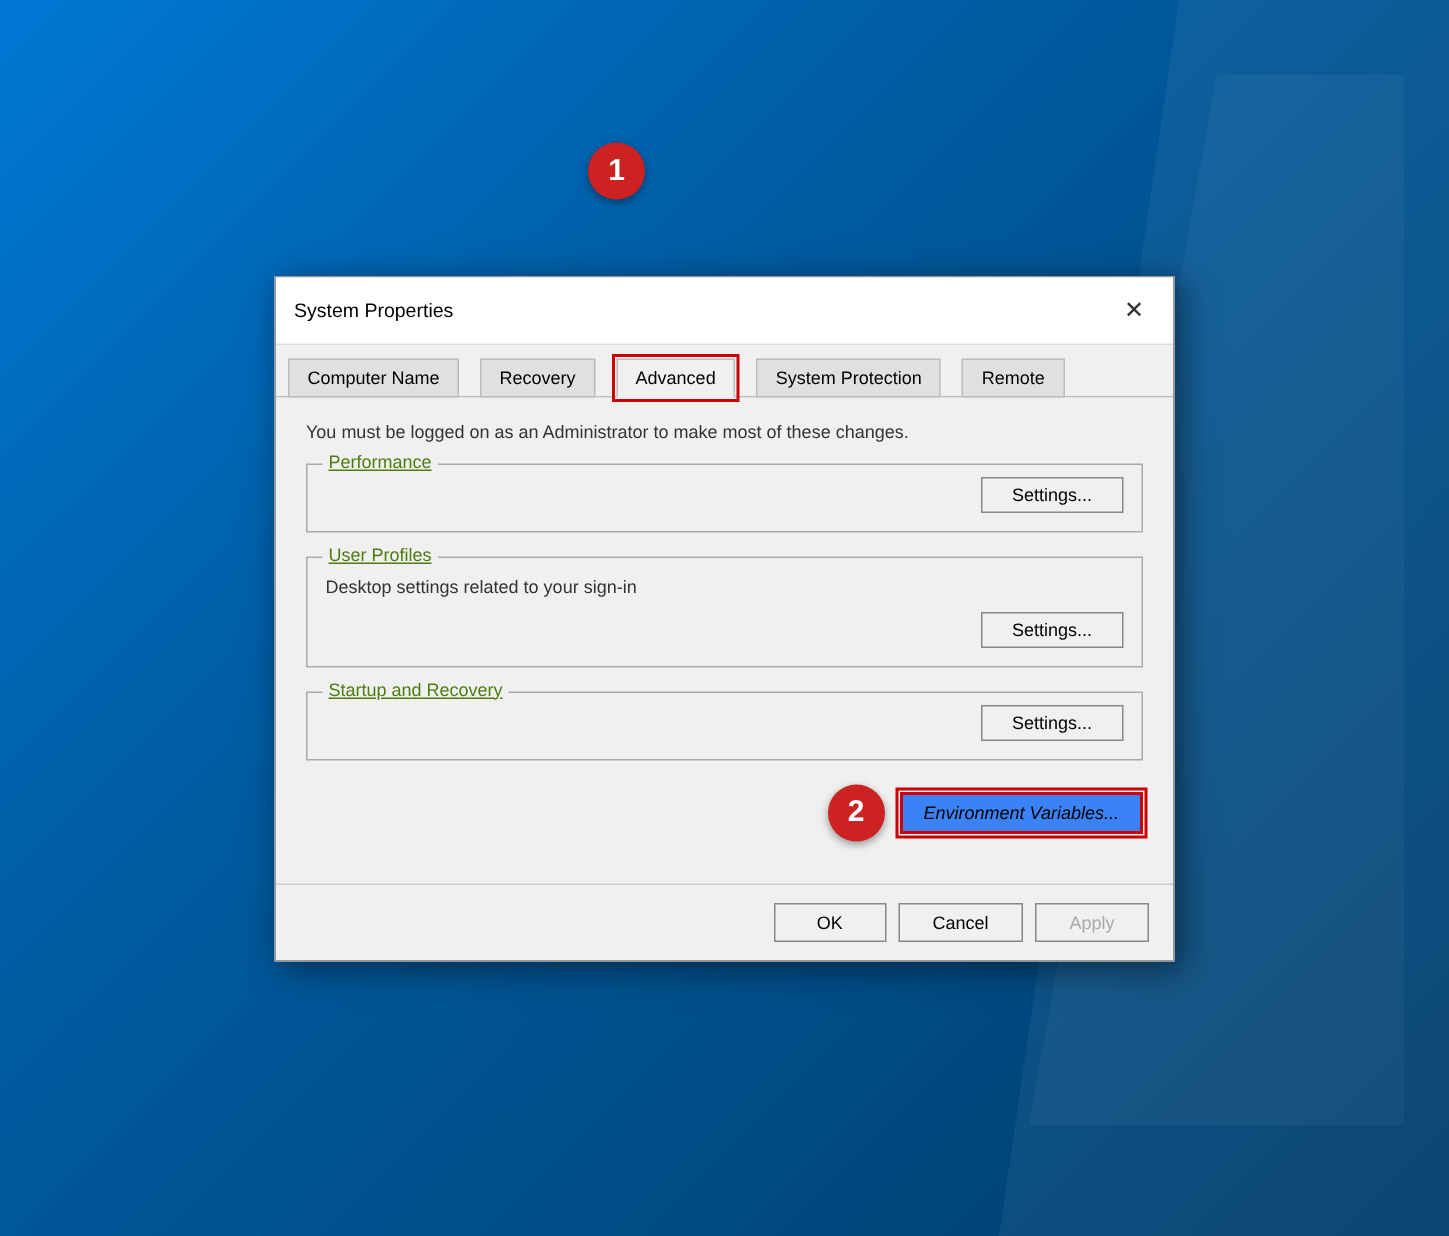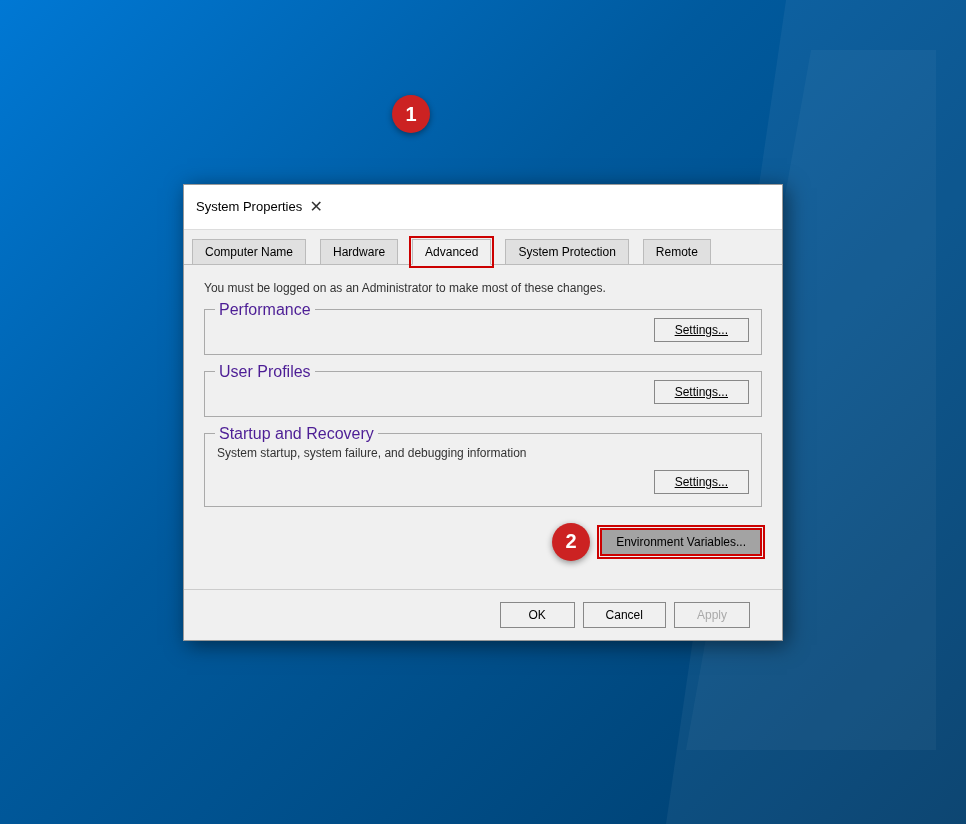"System Properties" .title-bar { justify-content: none -> space-between }
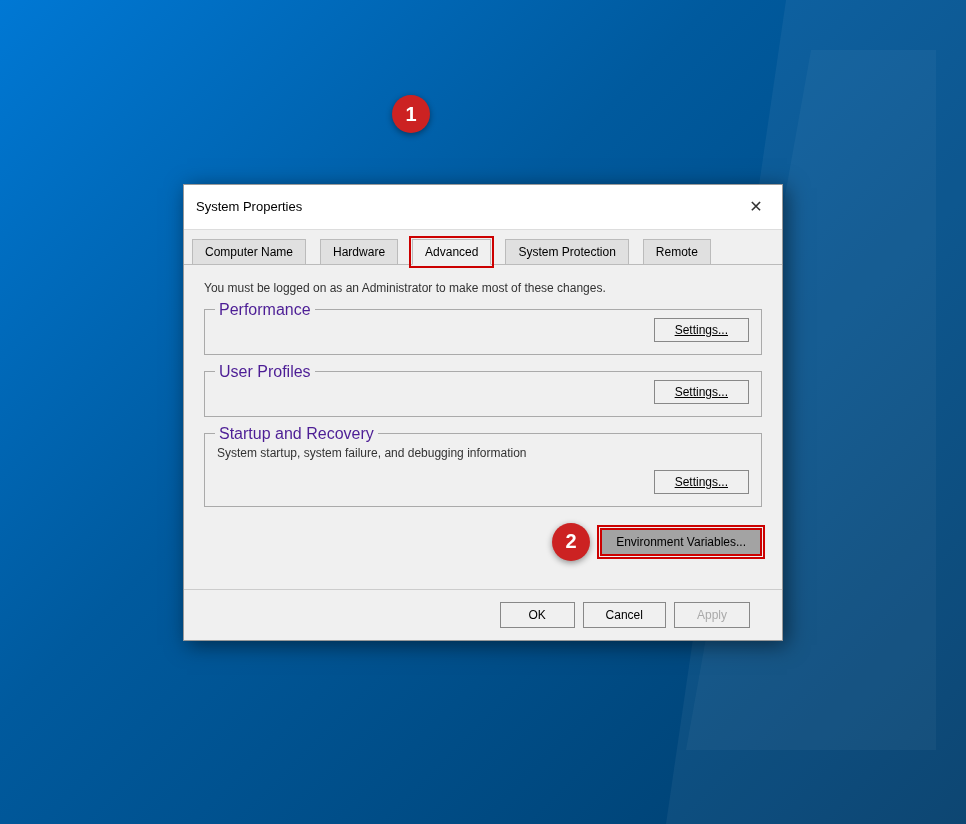"Hardware" span { text: Hardware -> Recovery }
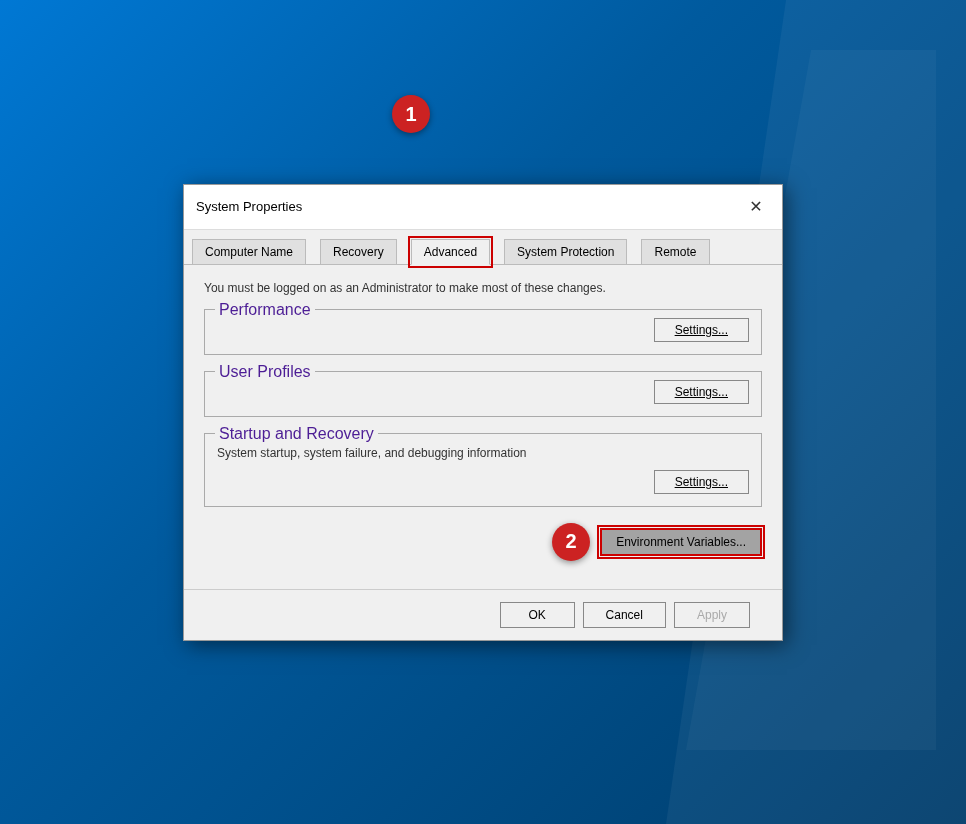"Performance" .group-label { color: #4c1d95 -> #4d7c0f; font-size: 16px -> 12px; text-decoration: none -> underline }
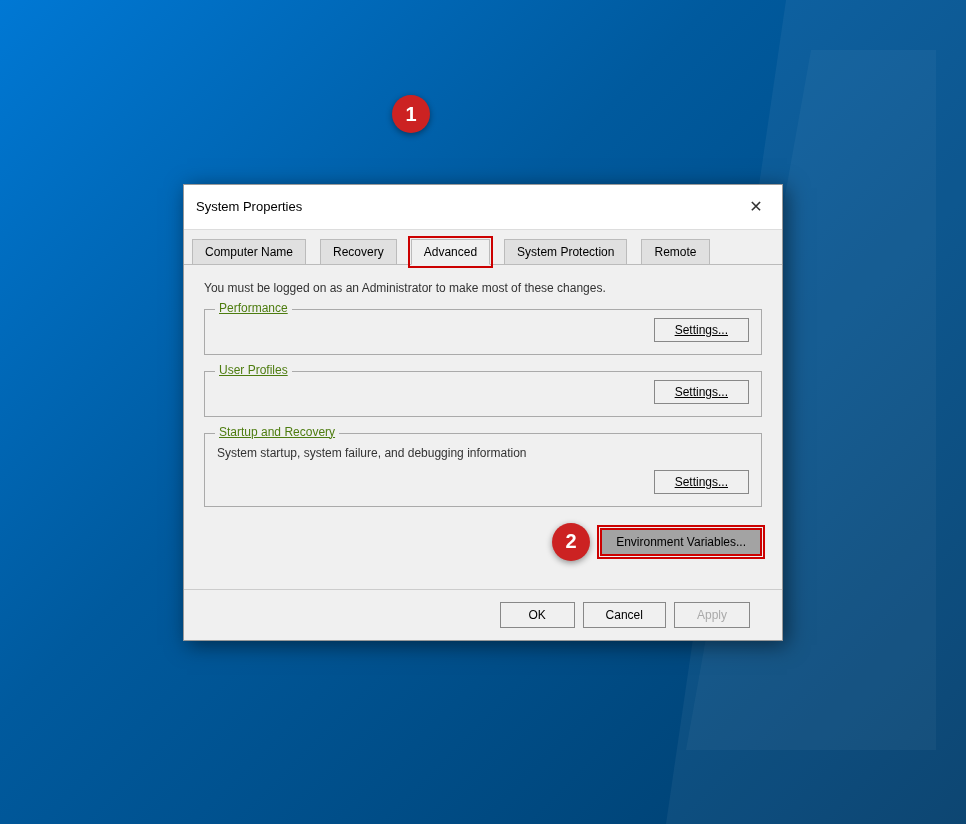"Settings..." .settings-btn { text-decoration: underline -> none }
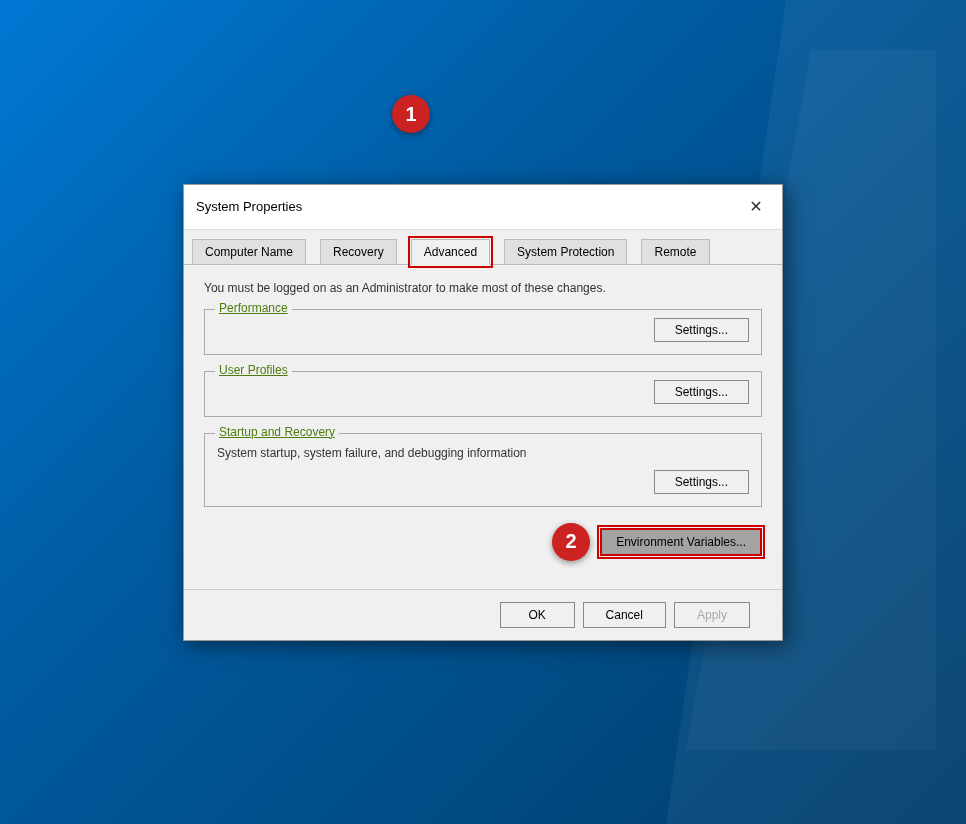"Desktop settings related to your" div.group-description { html: none -> <div>Desktop settings related to your sign-in</div> }
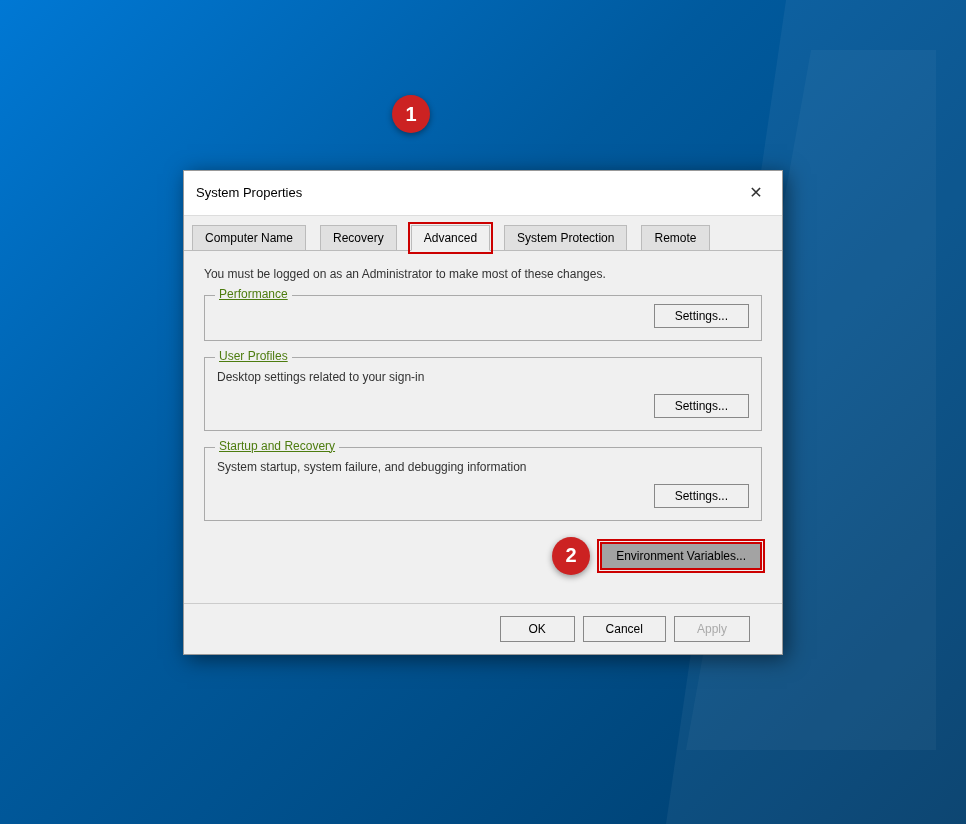"System startup, system failure, and" div.group-description { html: <div>System startup, system failure, and debugging information</div> -> none }
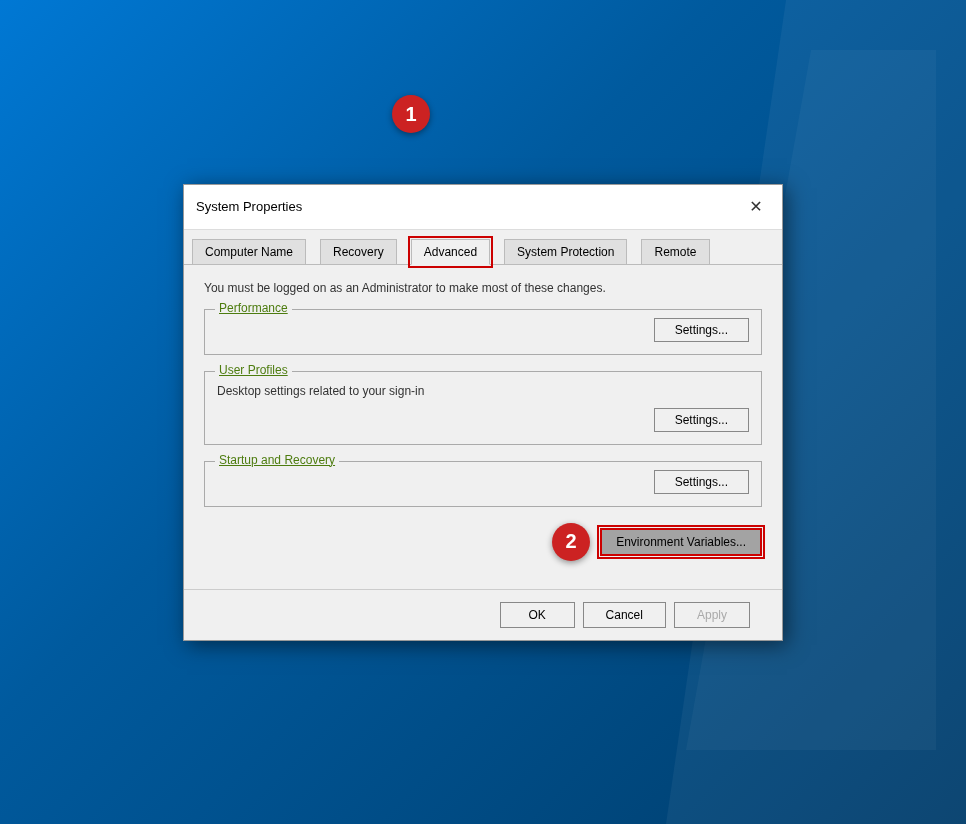"Environment Variables..." .env-button { background: #a3a3a3 -> #3b82f6; font-style: none -> italic }
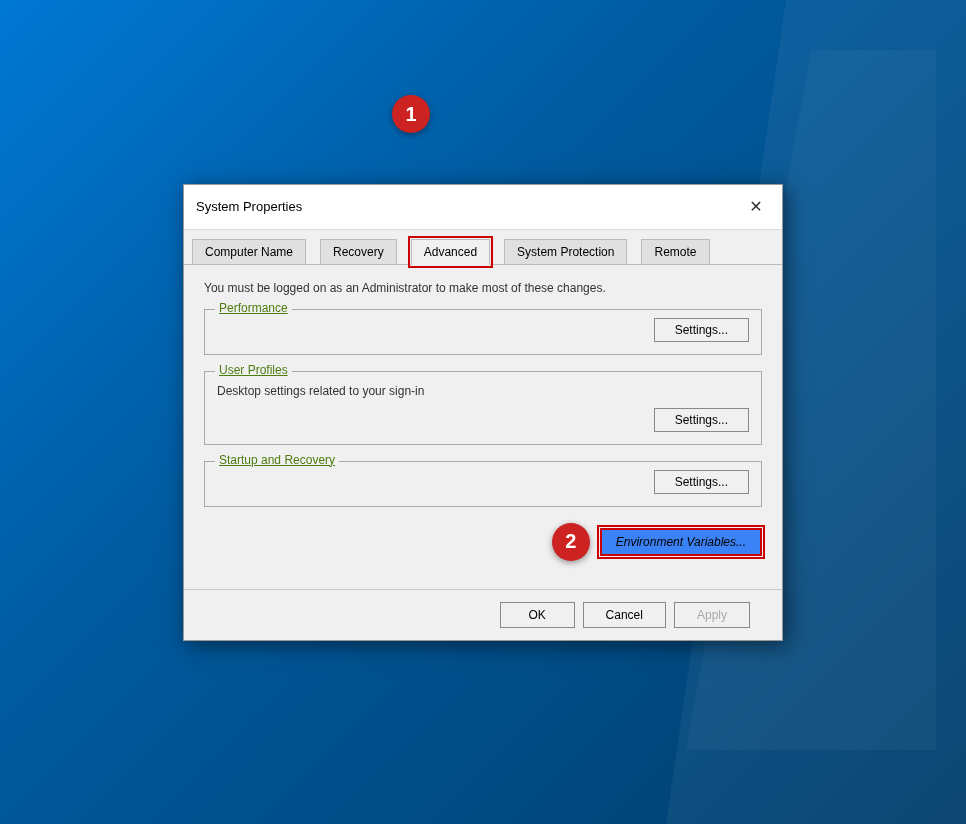"OK" .bottom-bar { padding: 12px 32px -> 12px 16px }
